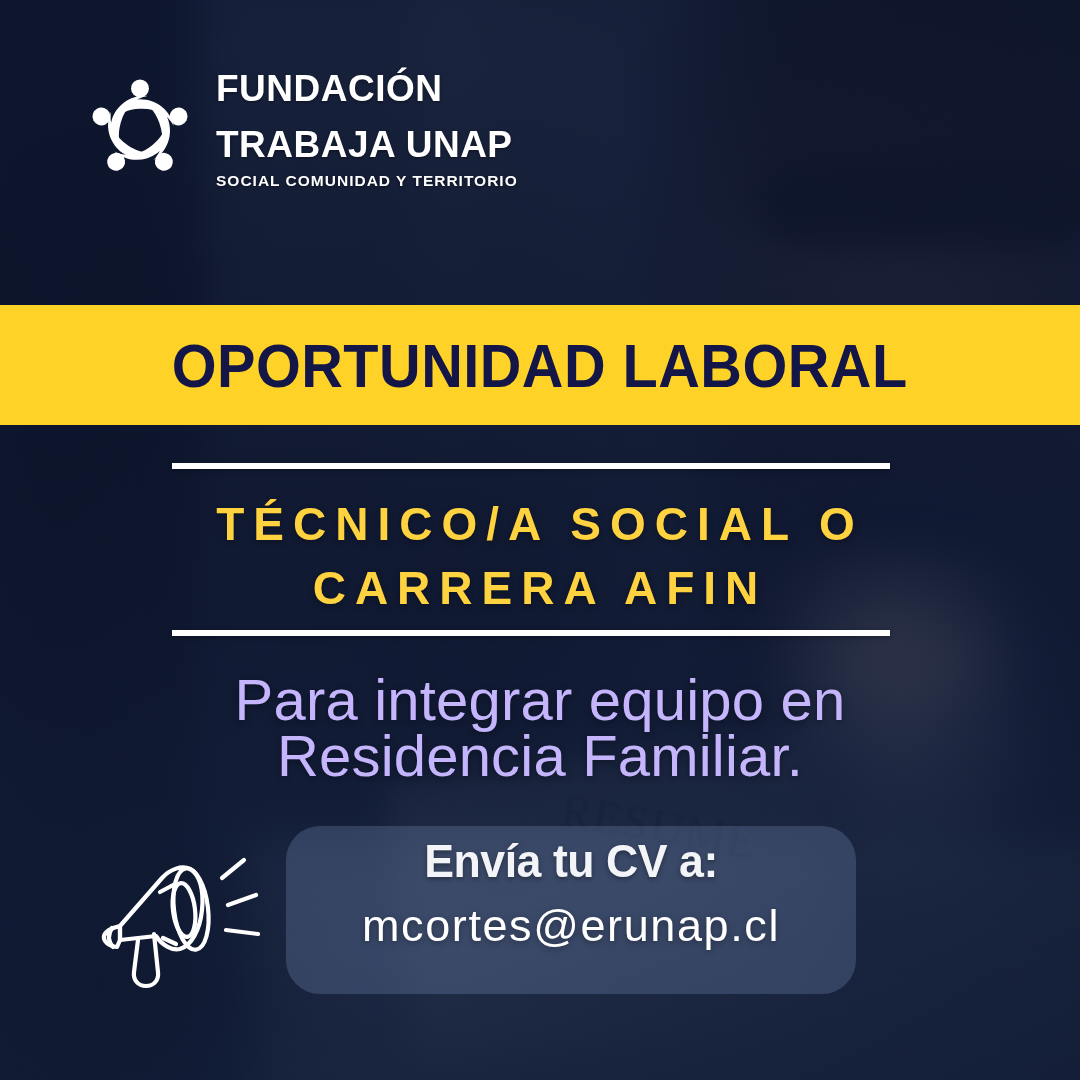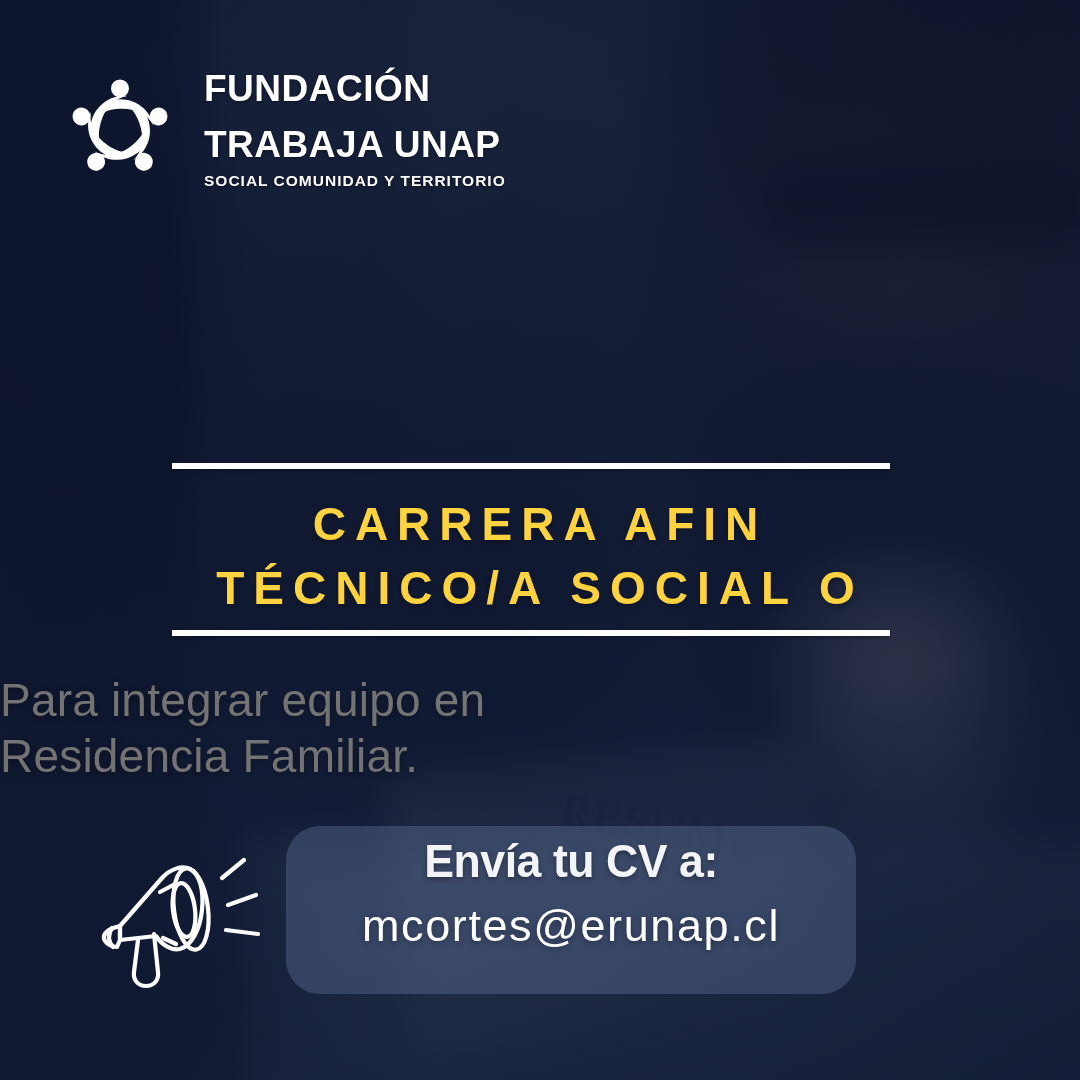"FUNDACIÓN" .logo-block { gap: 32px -> 24px; left: 68px -> 88px }
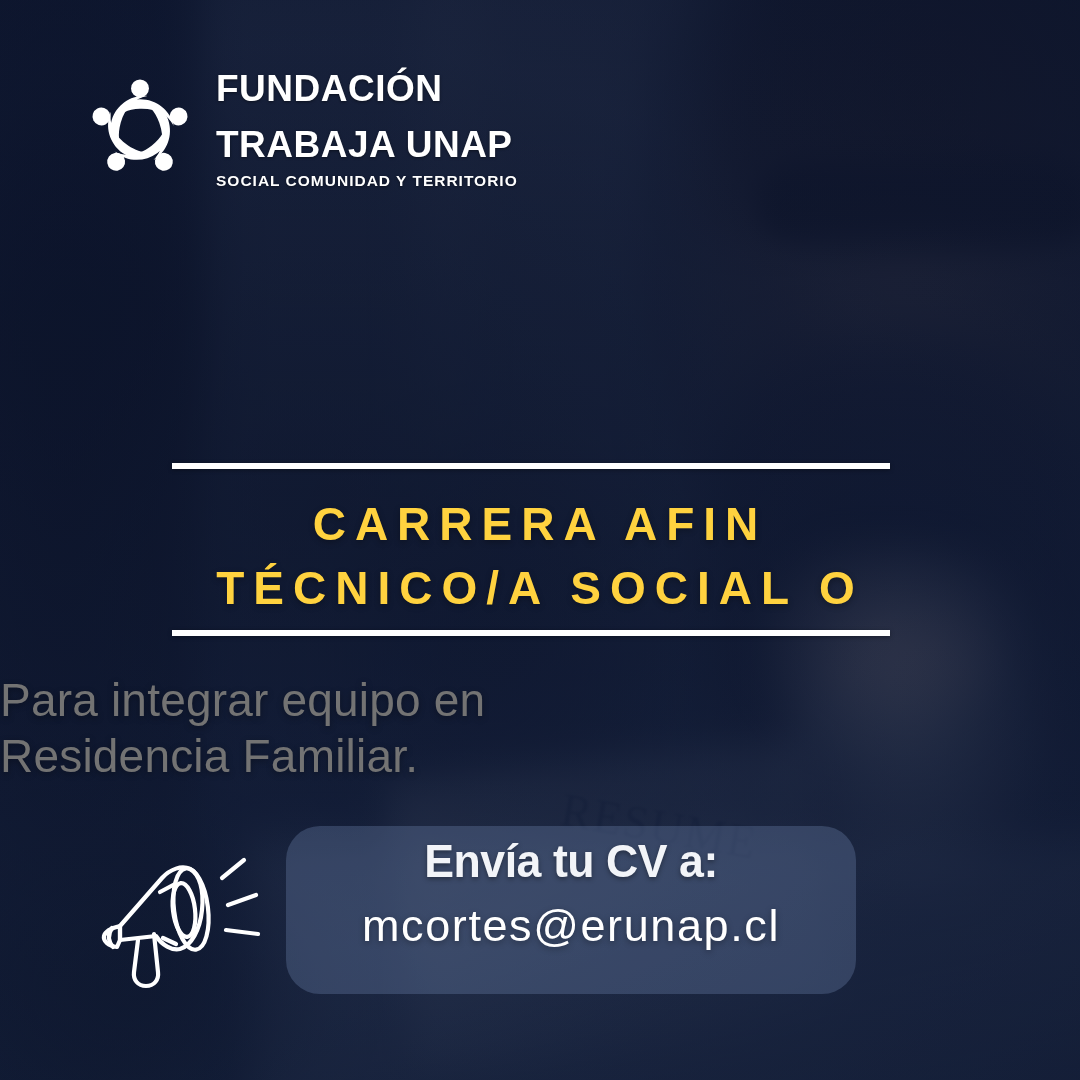"OPORTUNIDAD LABORAL" div.banner { html: none -> <div> <span>OPORTUNIDAD LABORAL</span> </div> }
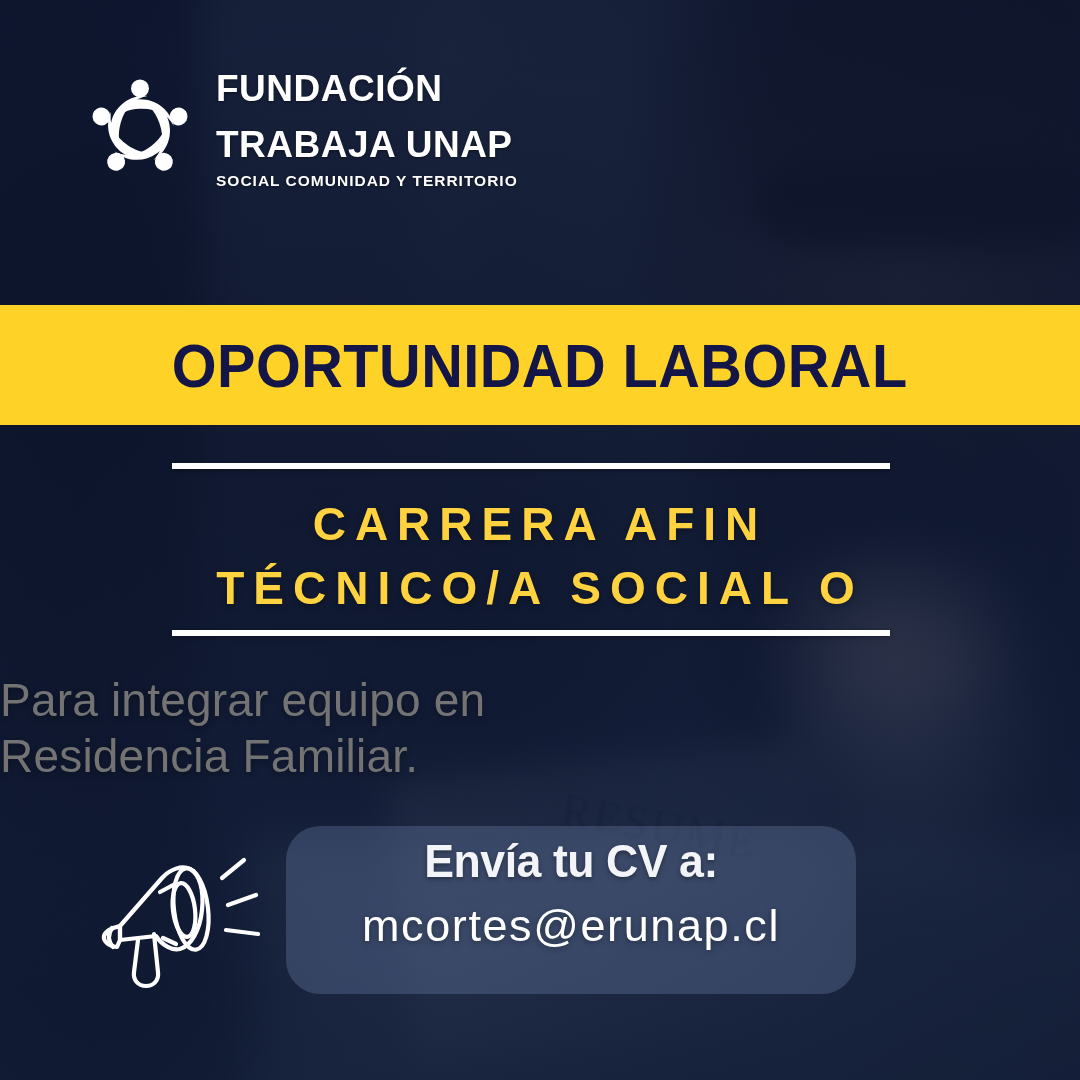"CARRERA AFIN" span.t-line { order: before "TÉCNICO/A SOCIAL O" -> after "TÉCNICO/A SOCIAL O" }
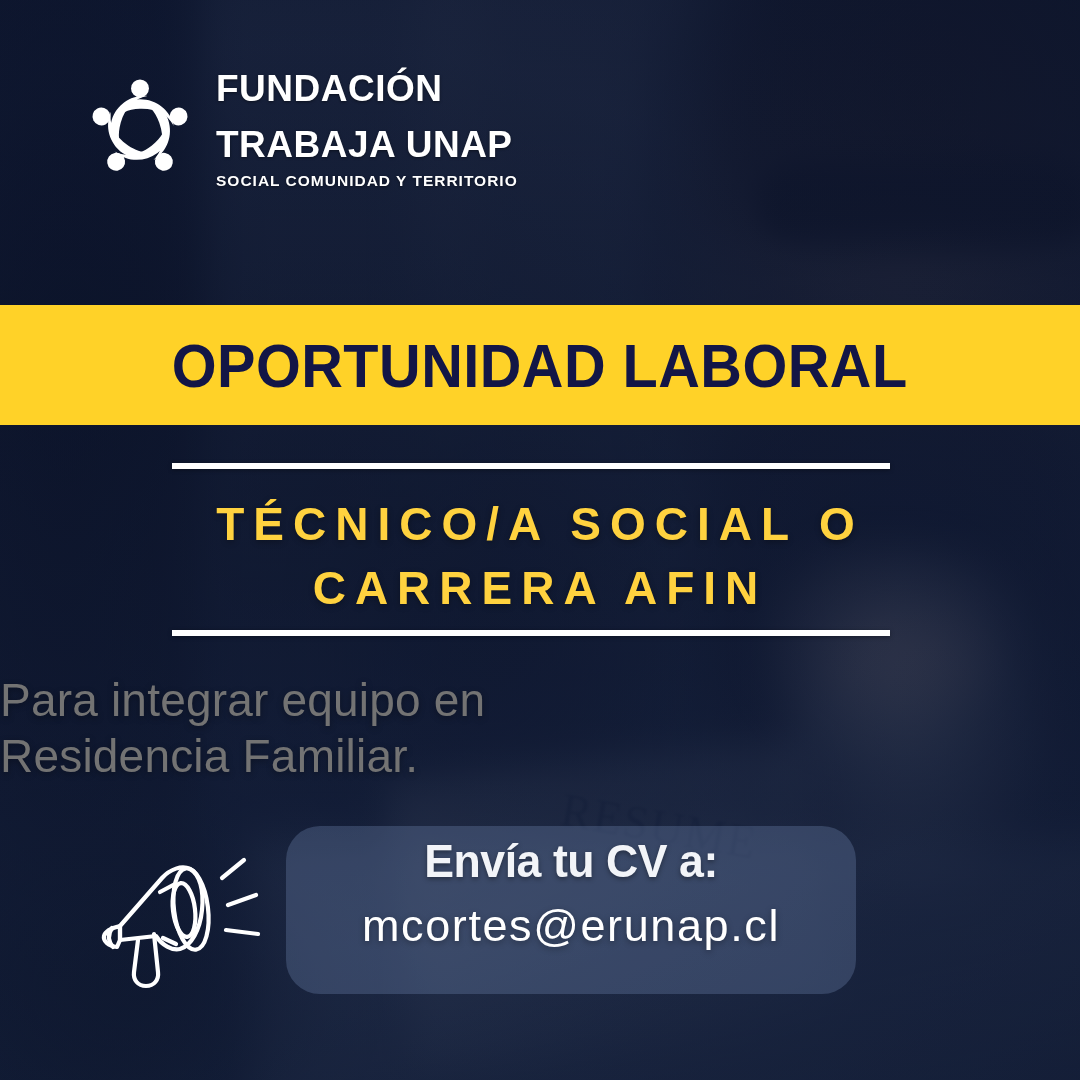"Para integrar equipo en" .description { color: #737373 -> #c4b5fd; font-size: 46px -> 58px; text-align: none -> center }
